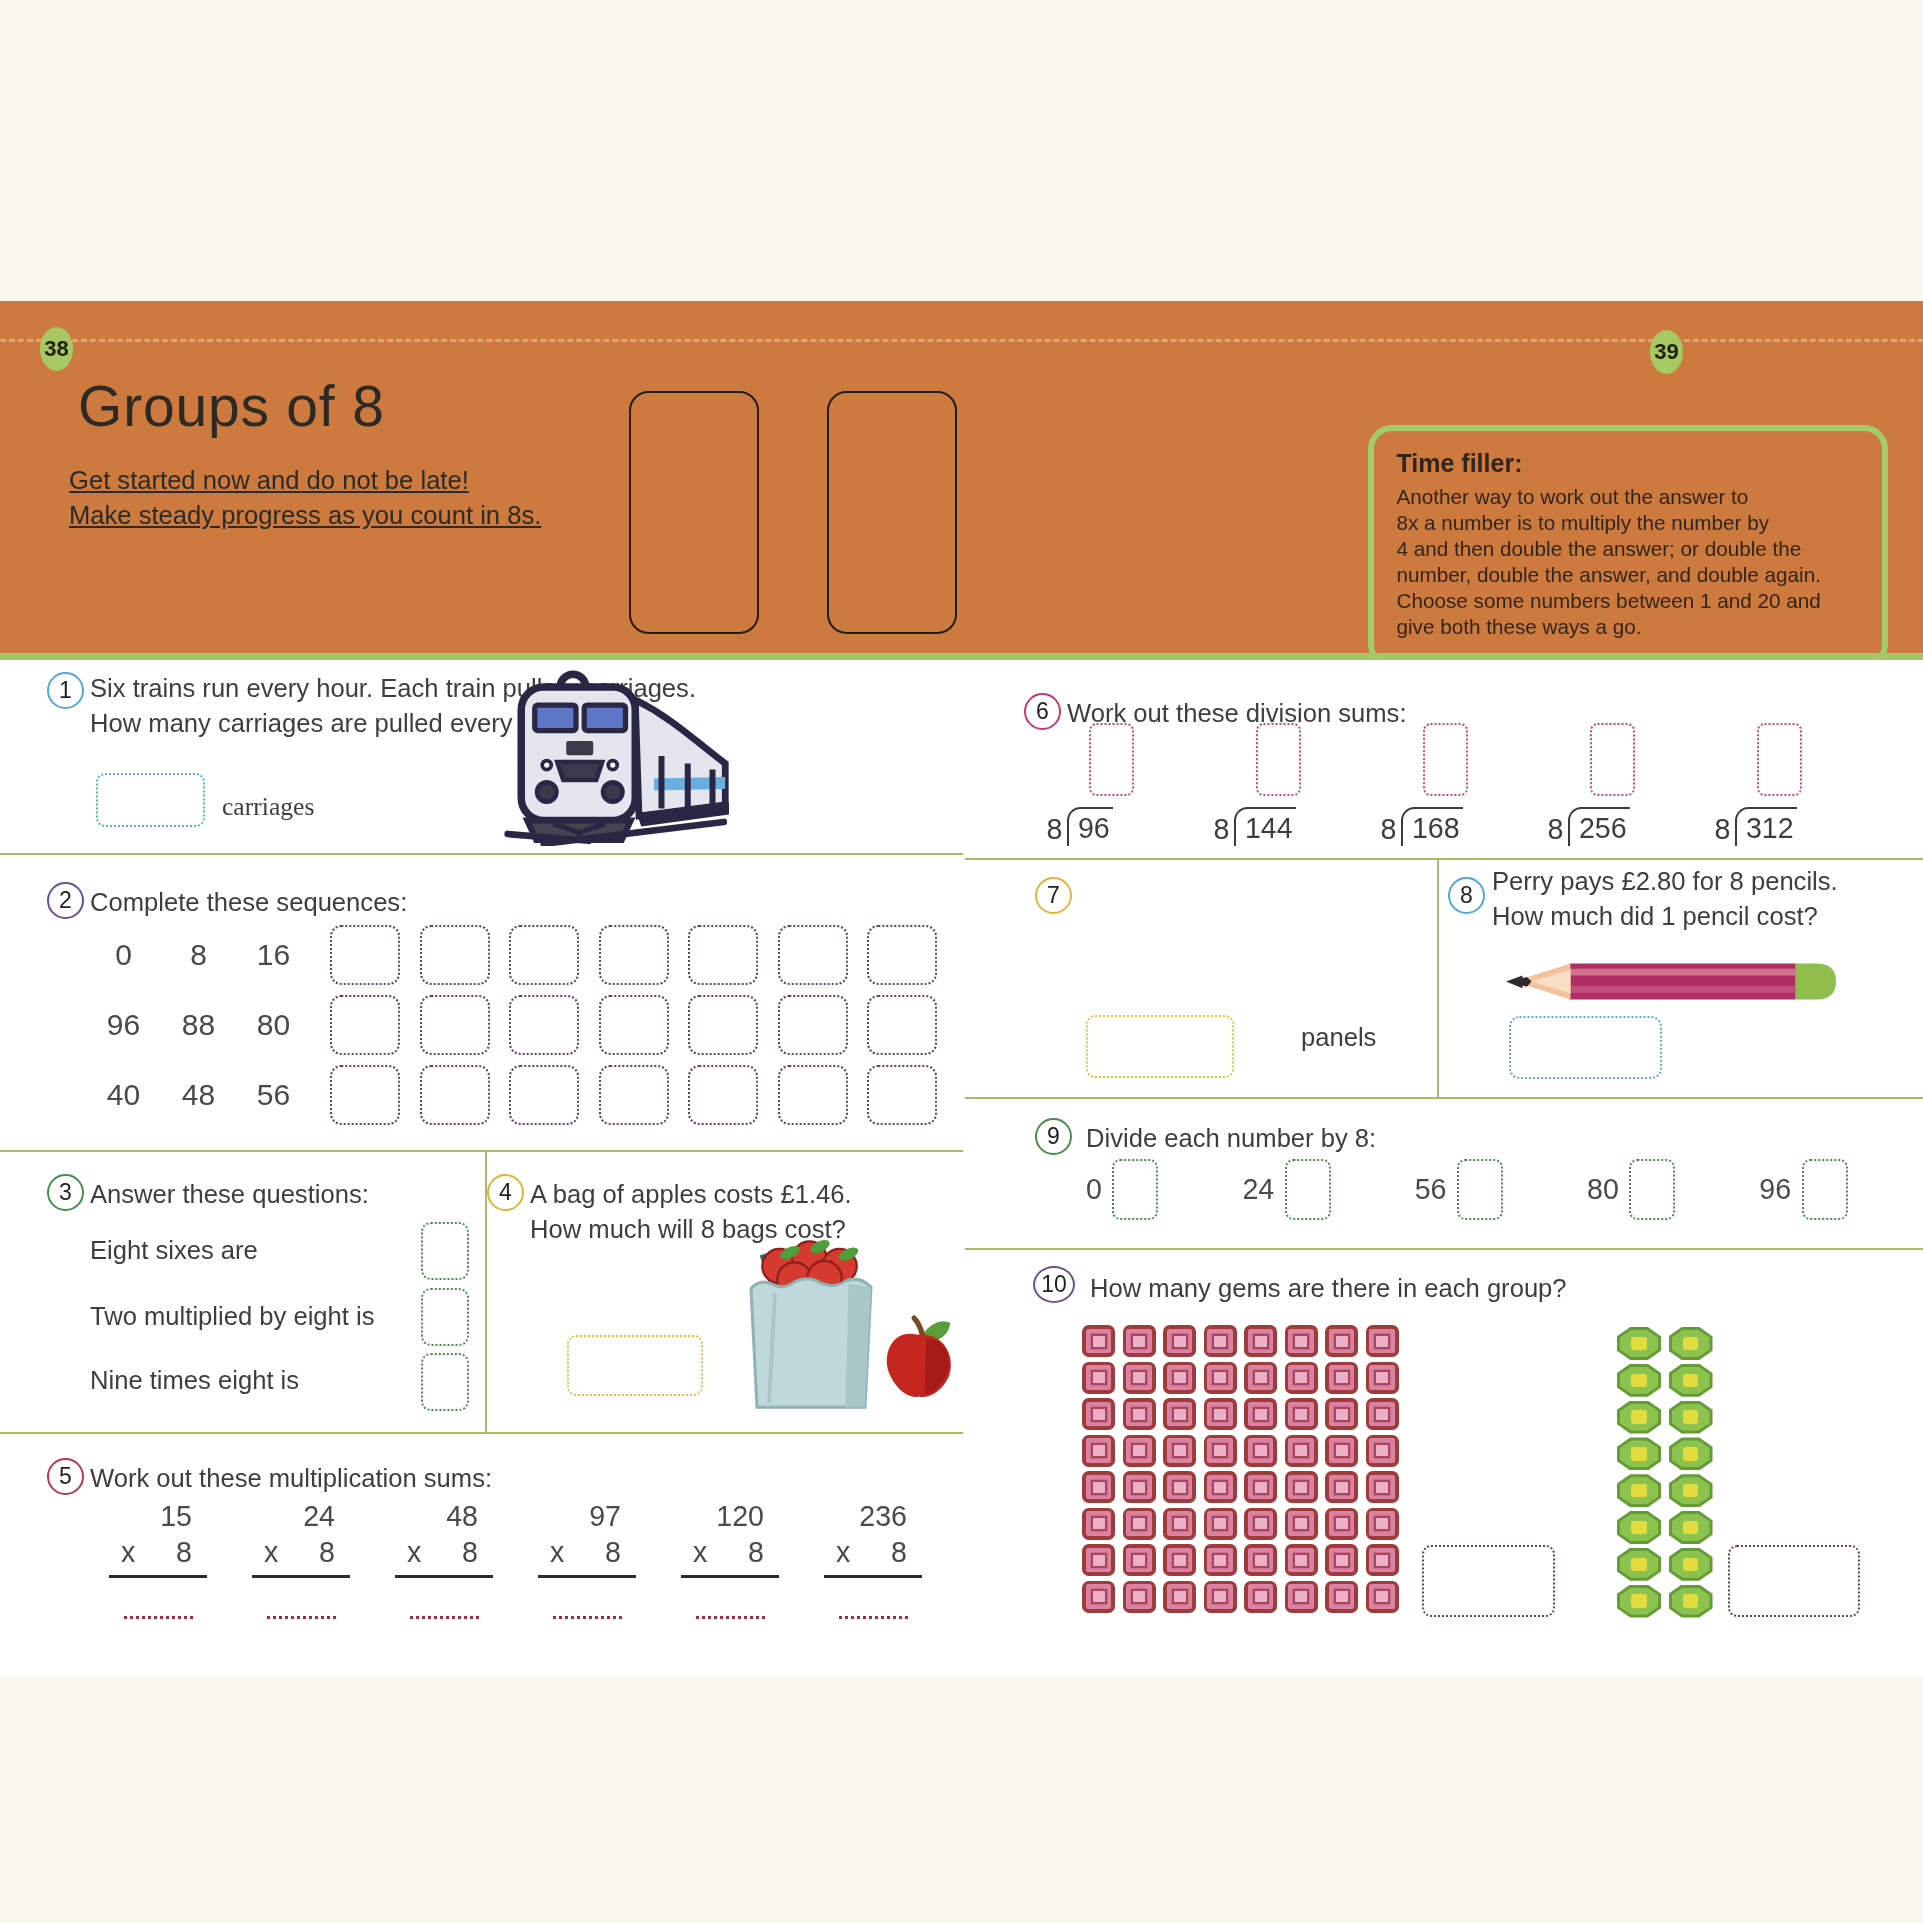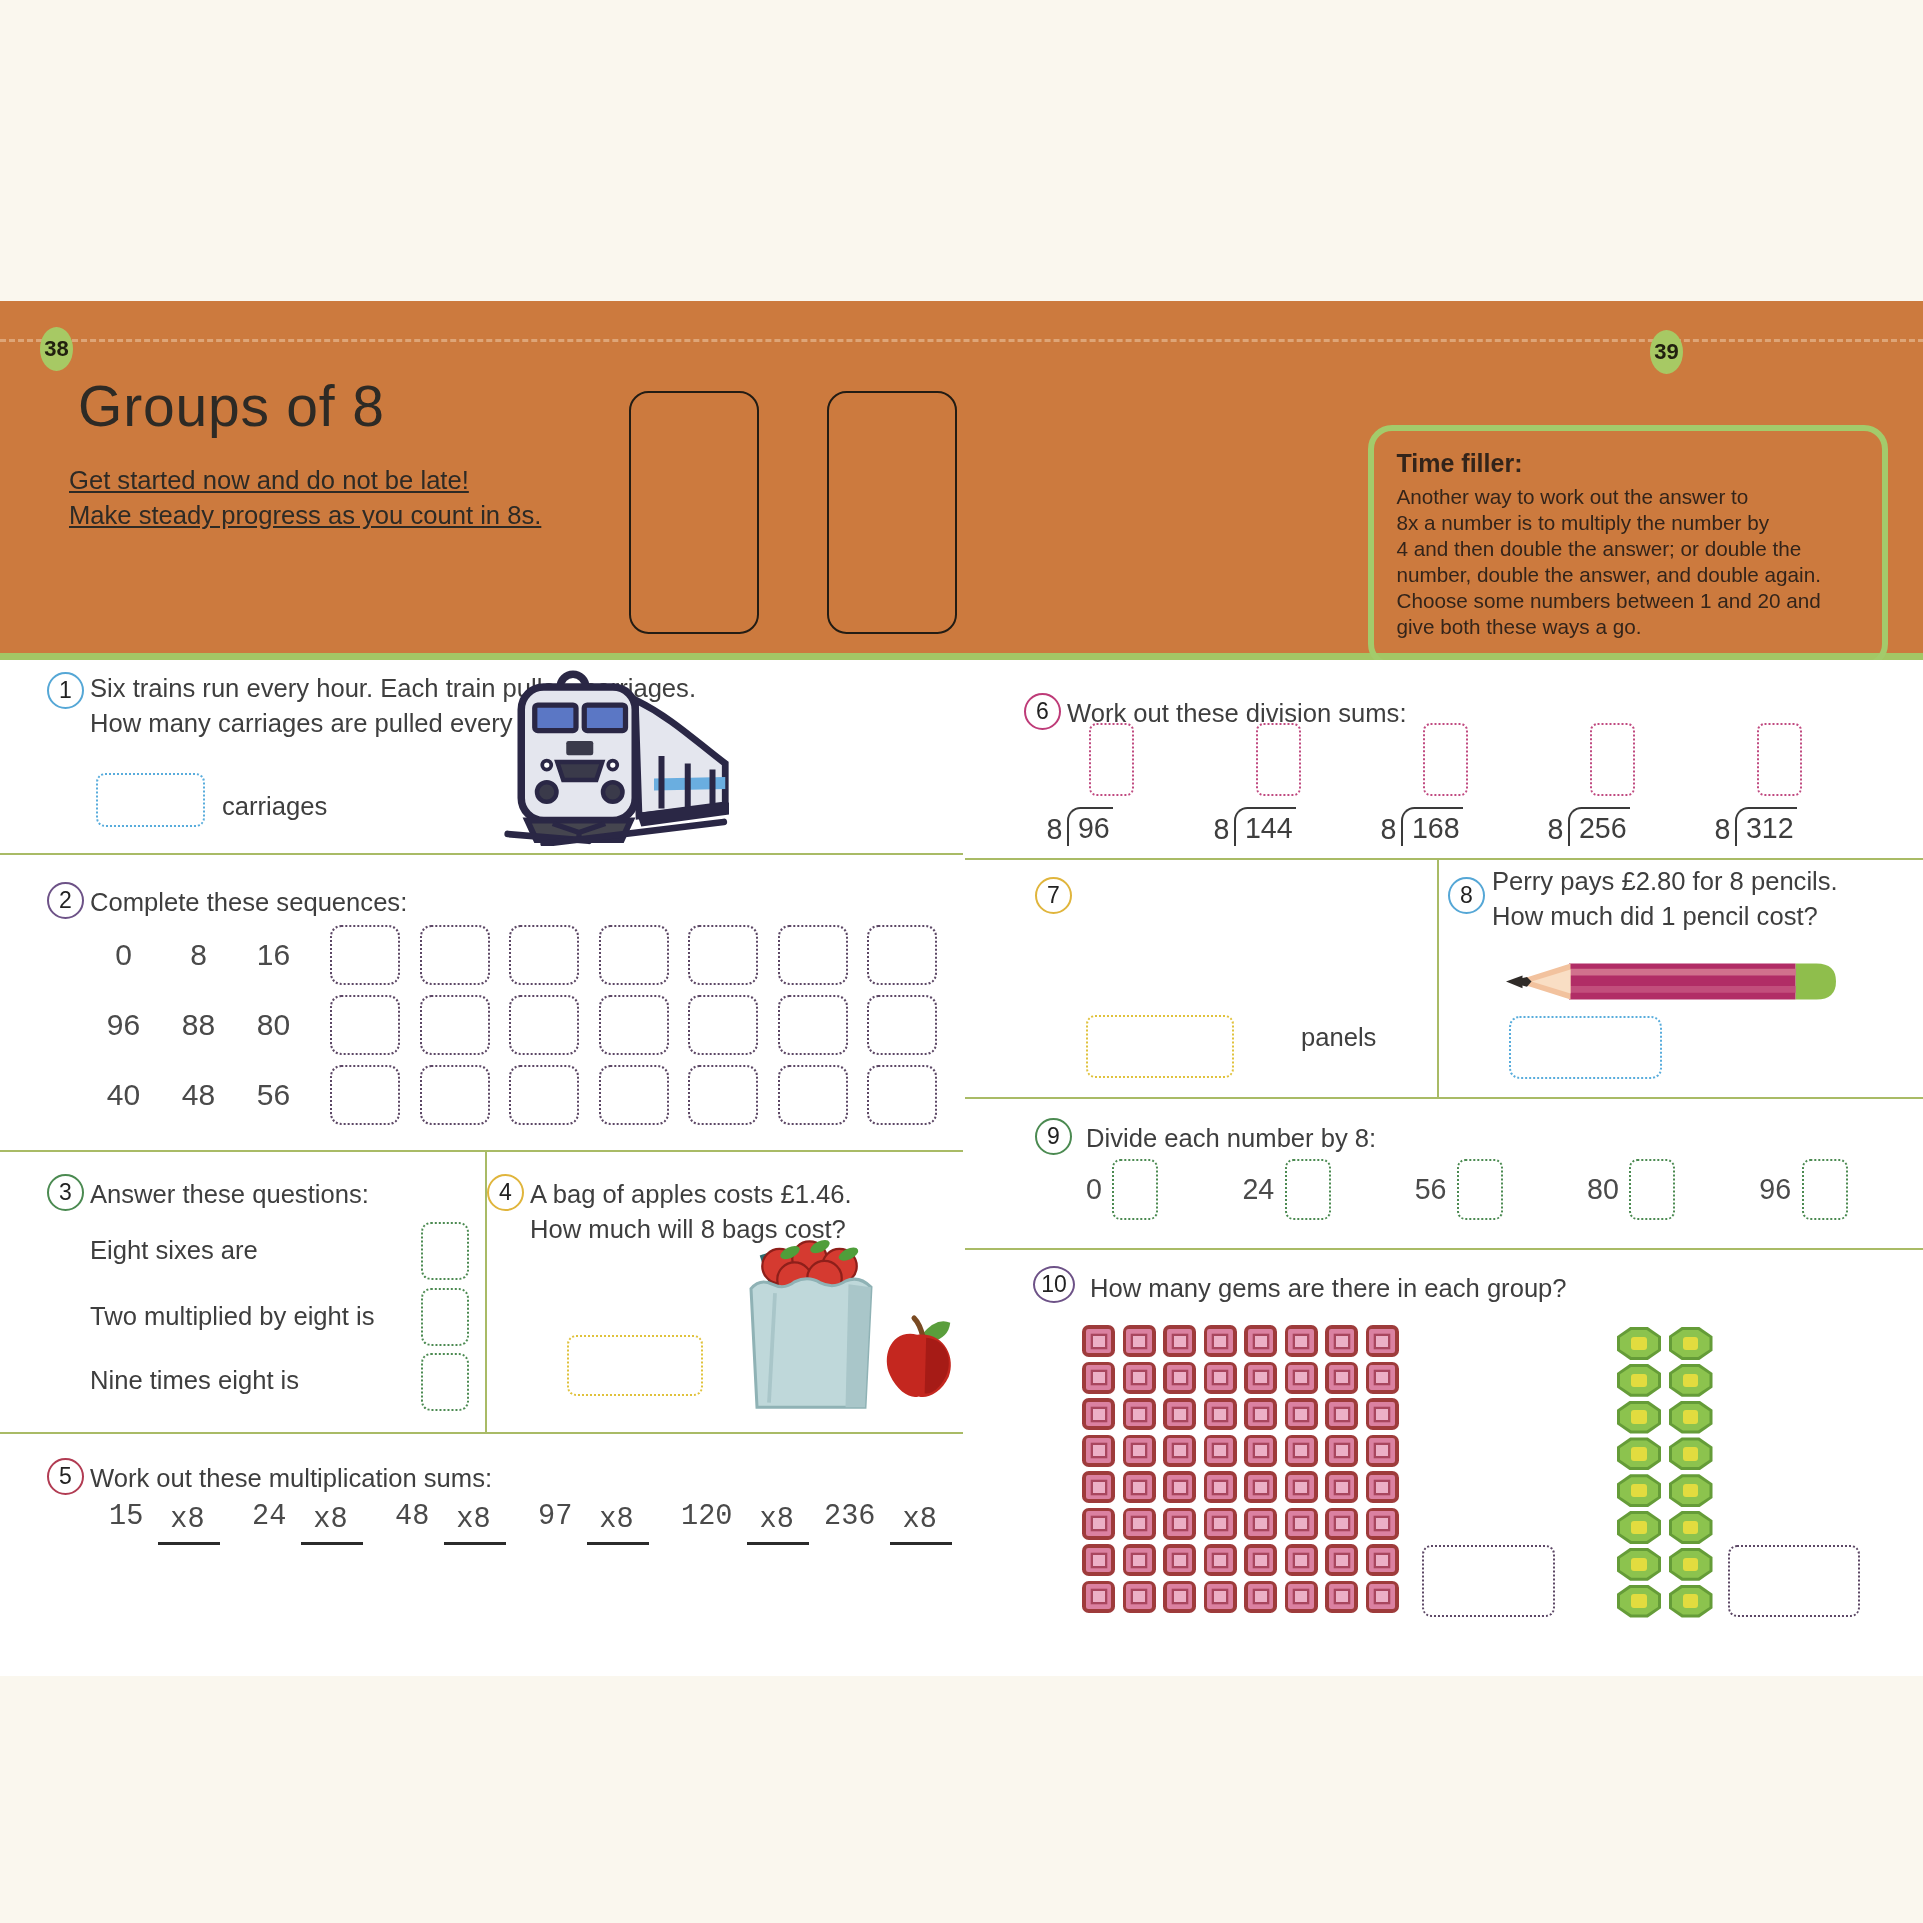"carriages" div.qtext { font-family: none -> Liberation Serif, serif }
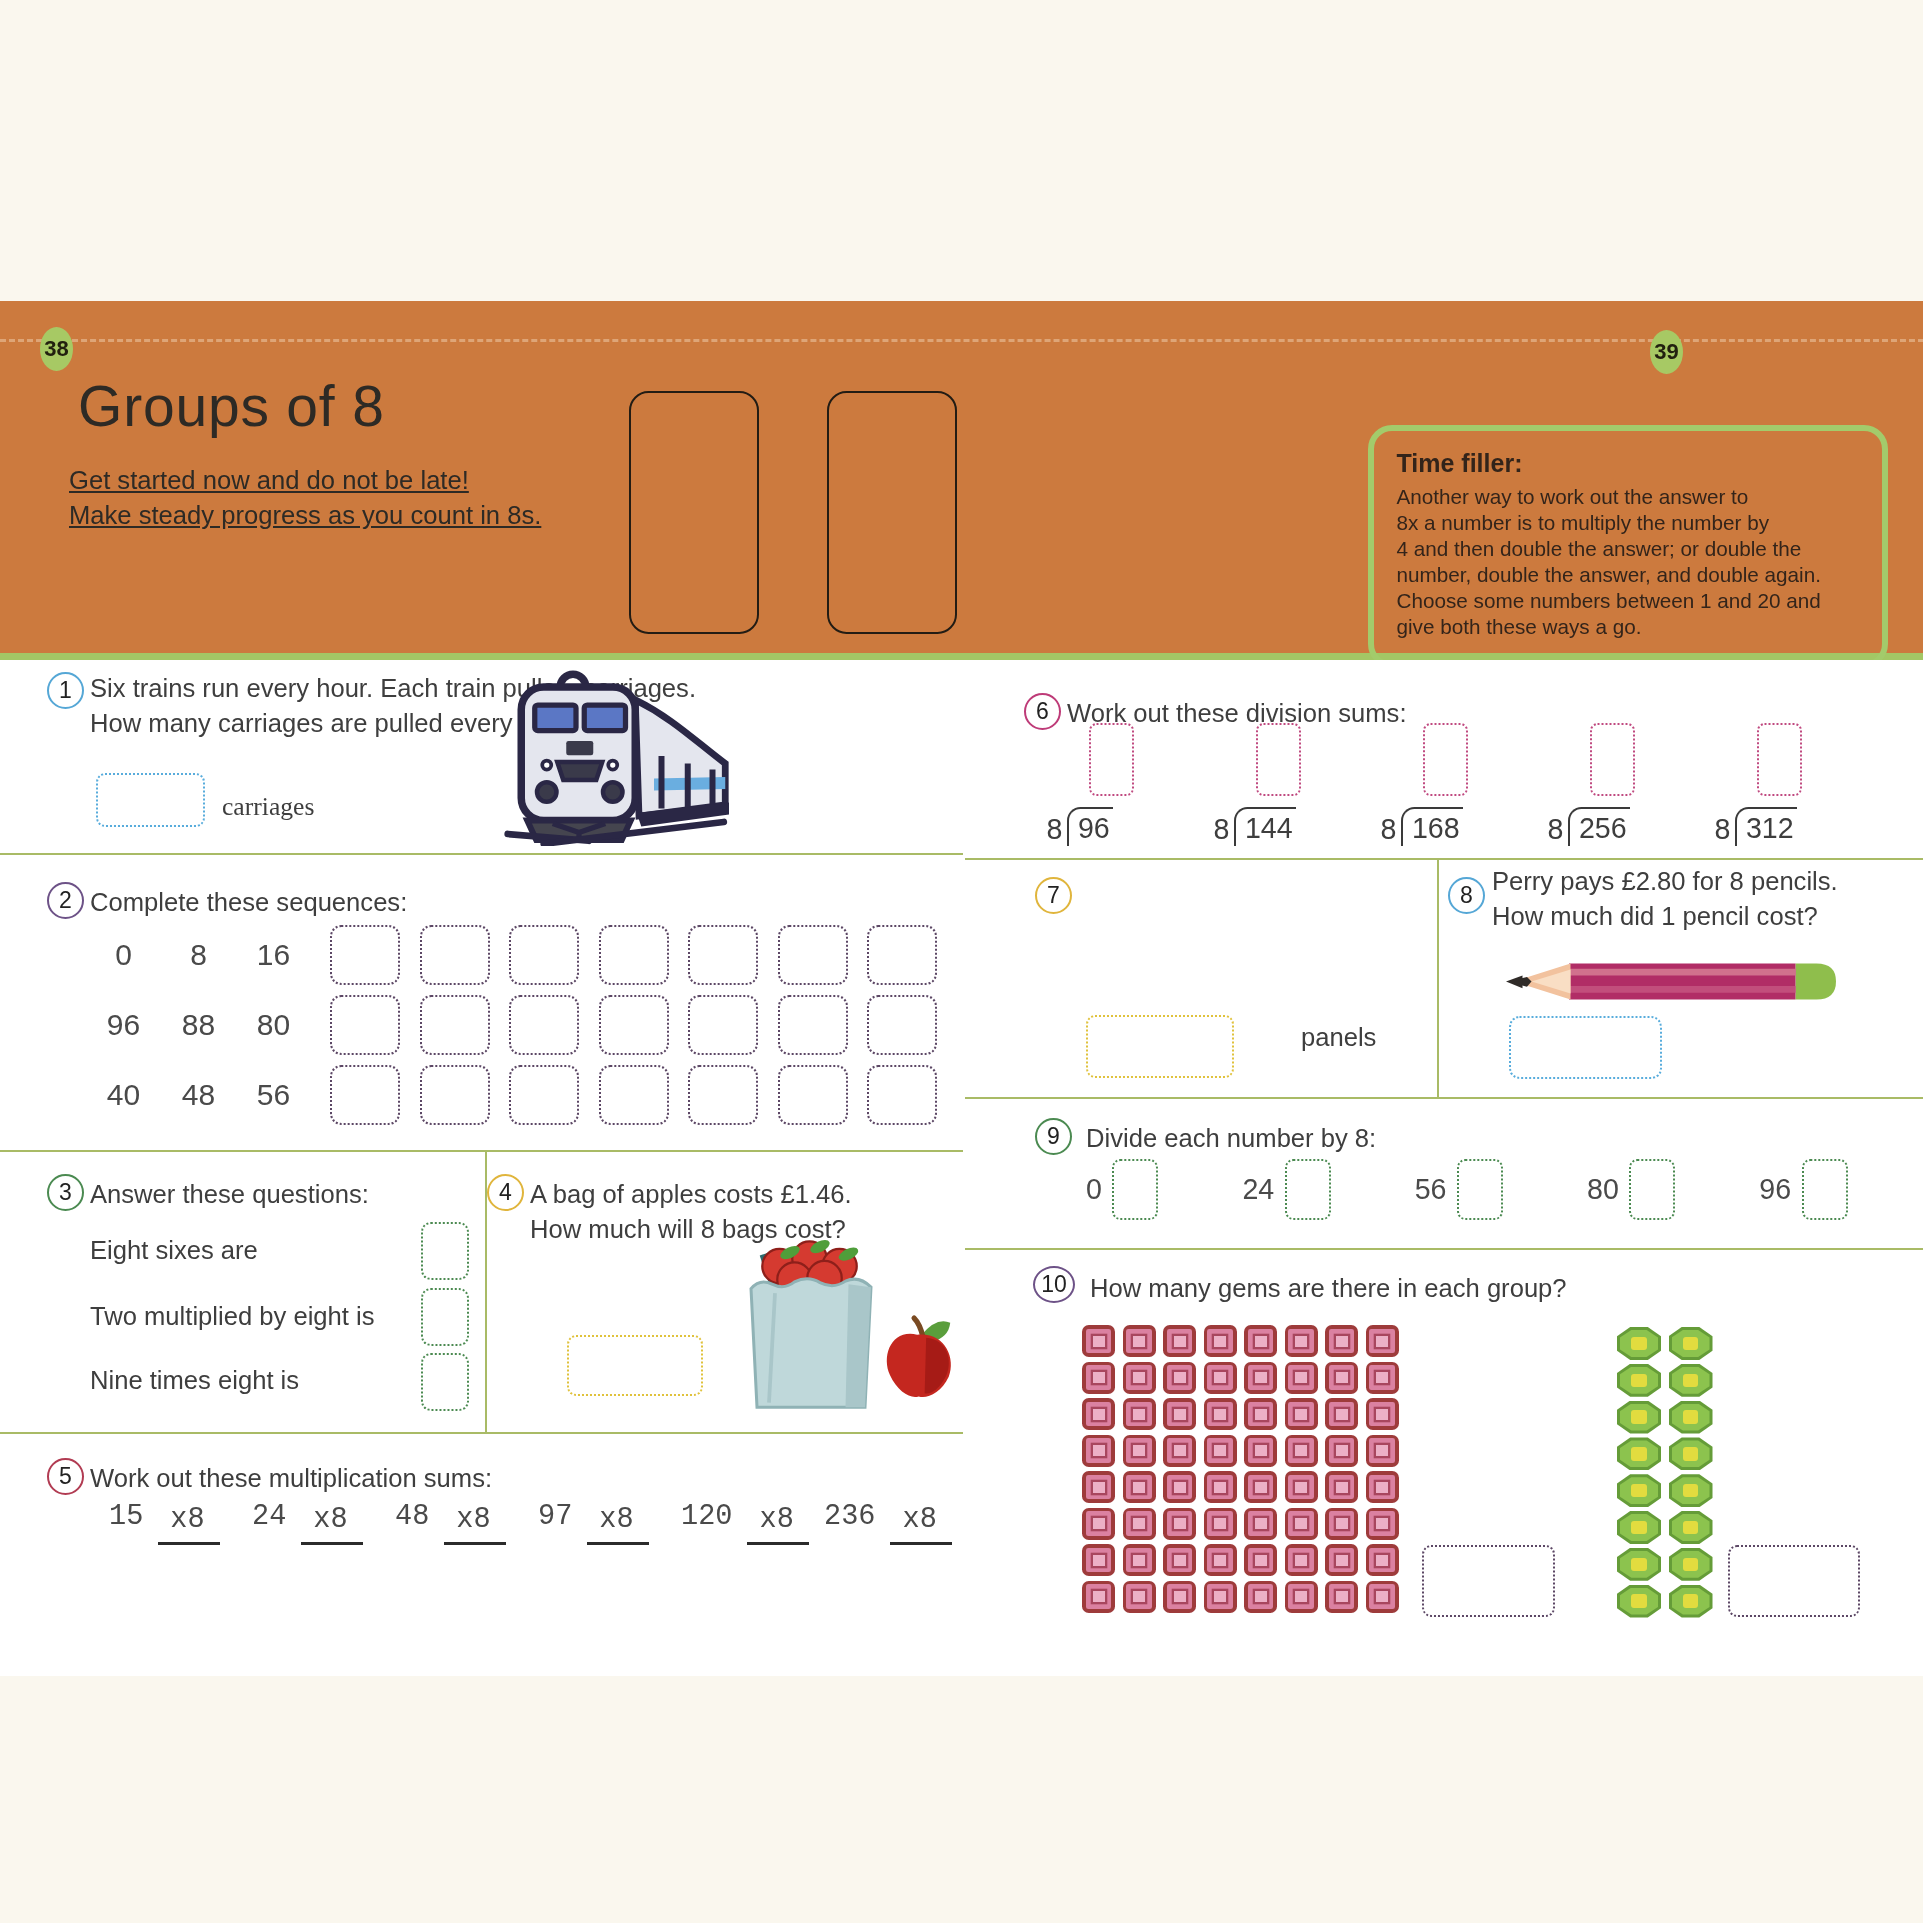"15" .mul-unit { flex-direction: row -> column; font-family: Liberation Mono, monospace -> none }
